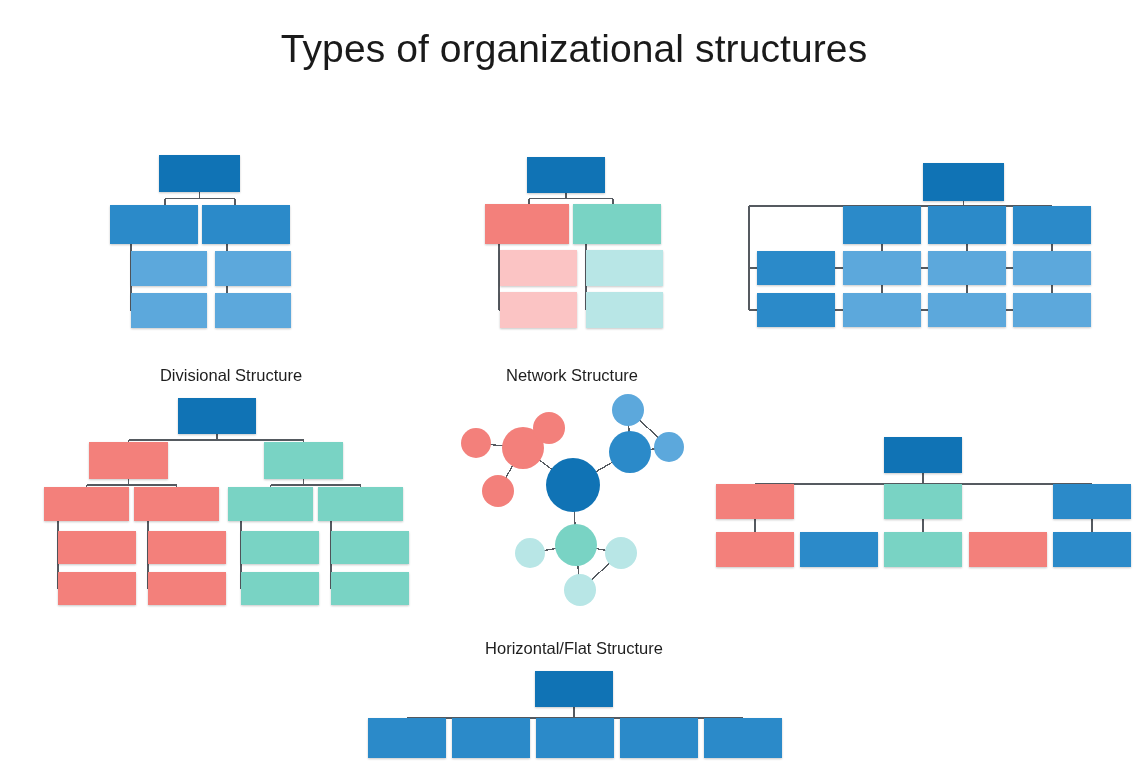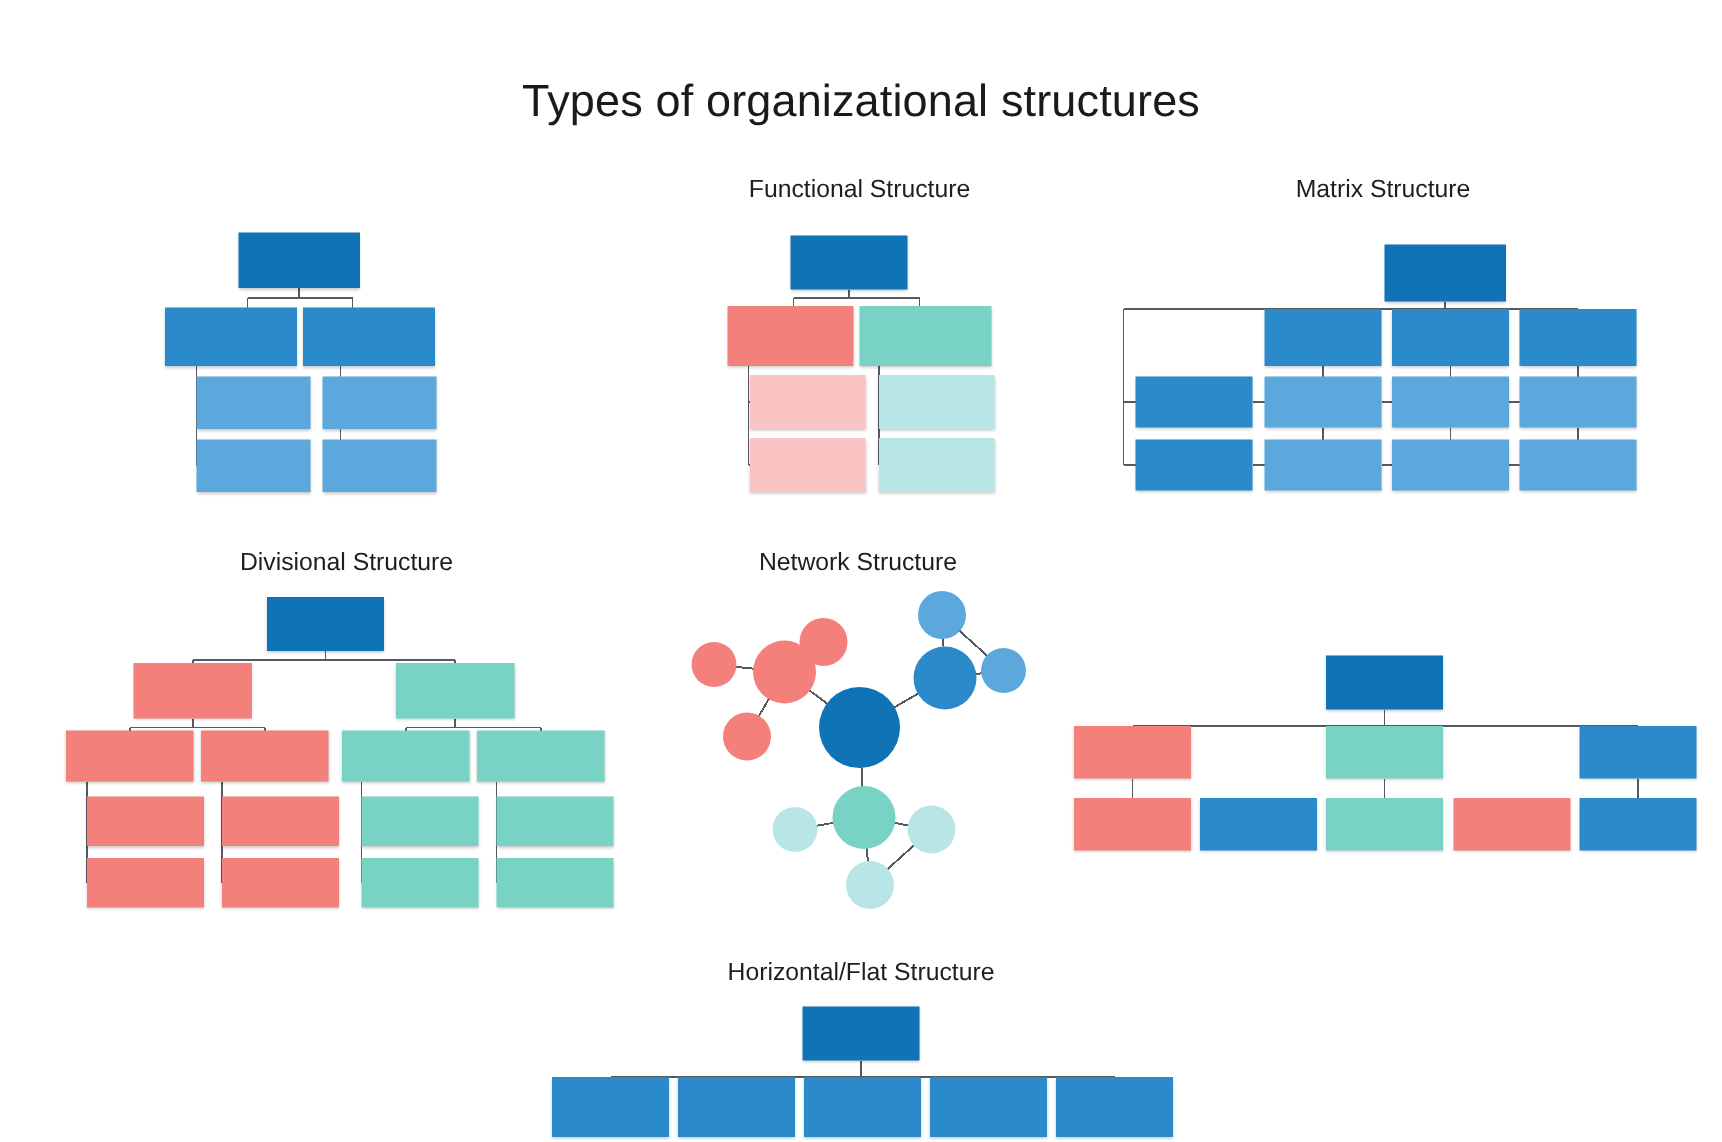"Types of organizational structures" .main-title { font-size: 30px -> 39px; margin-top: 24px -> none }
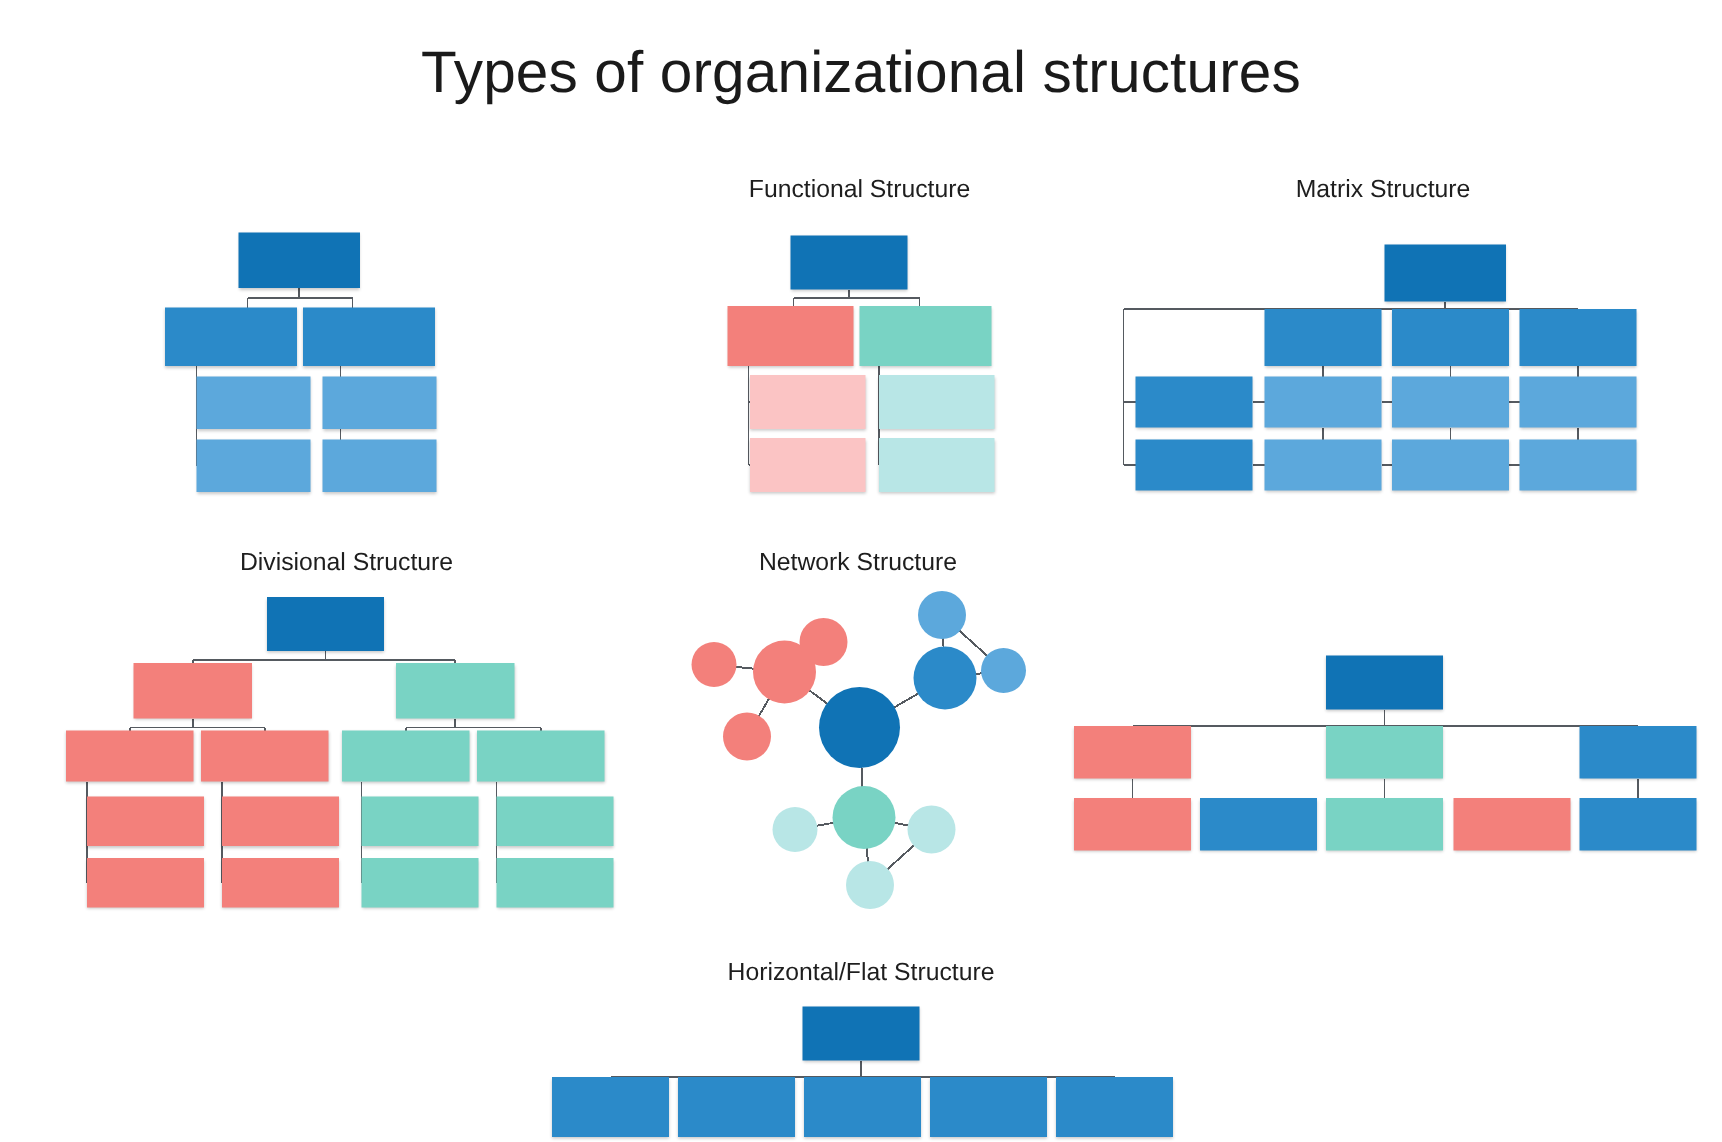"Functional Structure" div.panel-title { html: <div>Functional Structure</div> -> none }
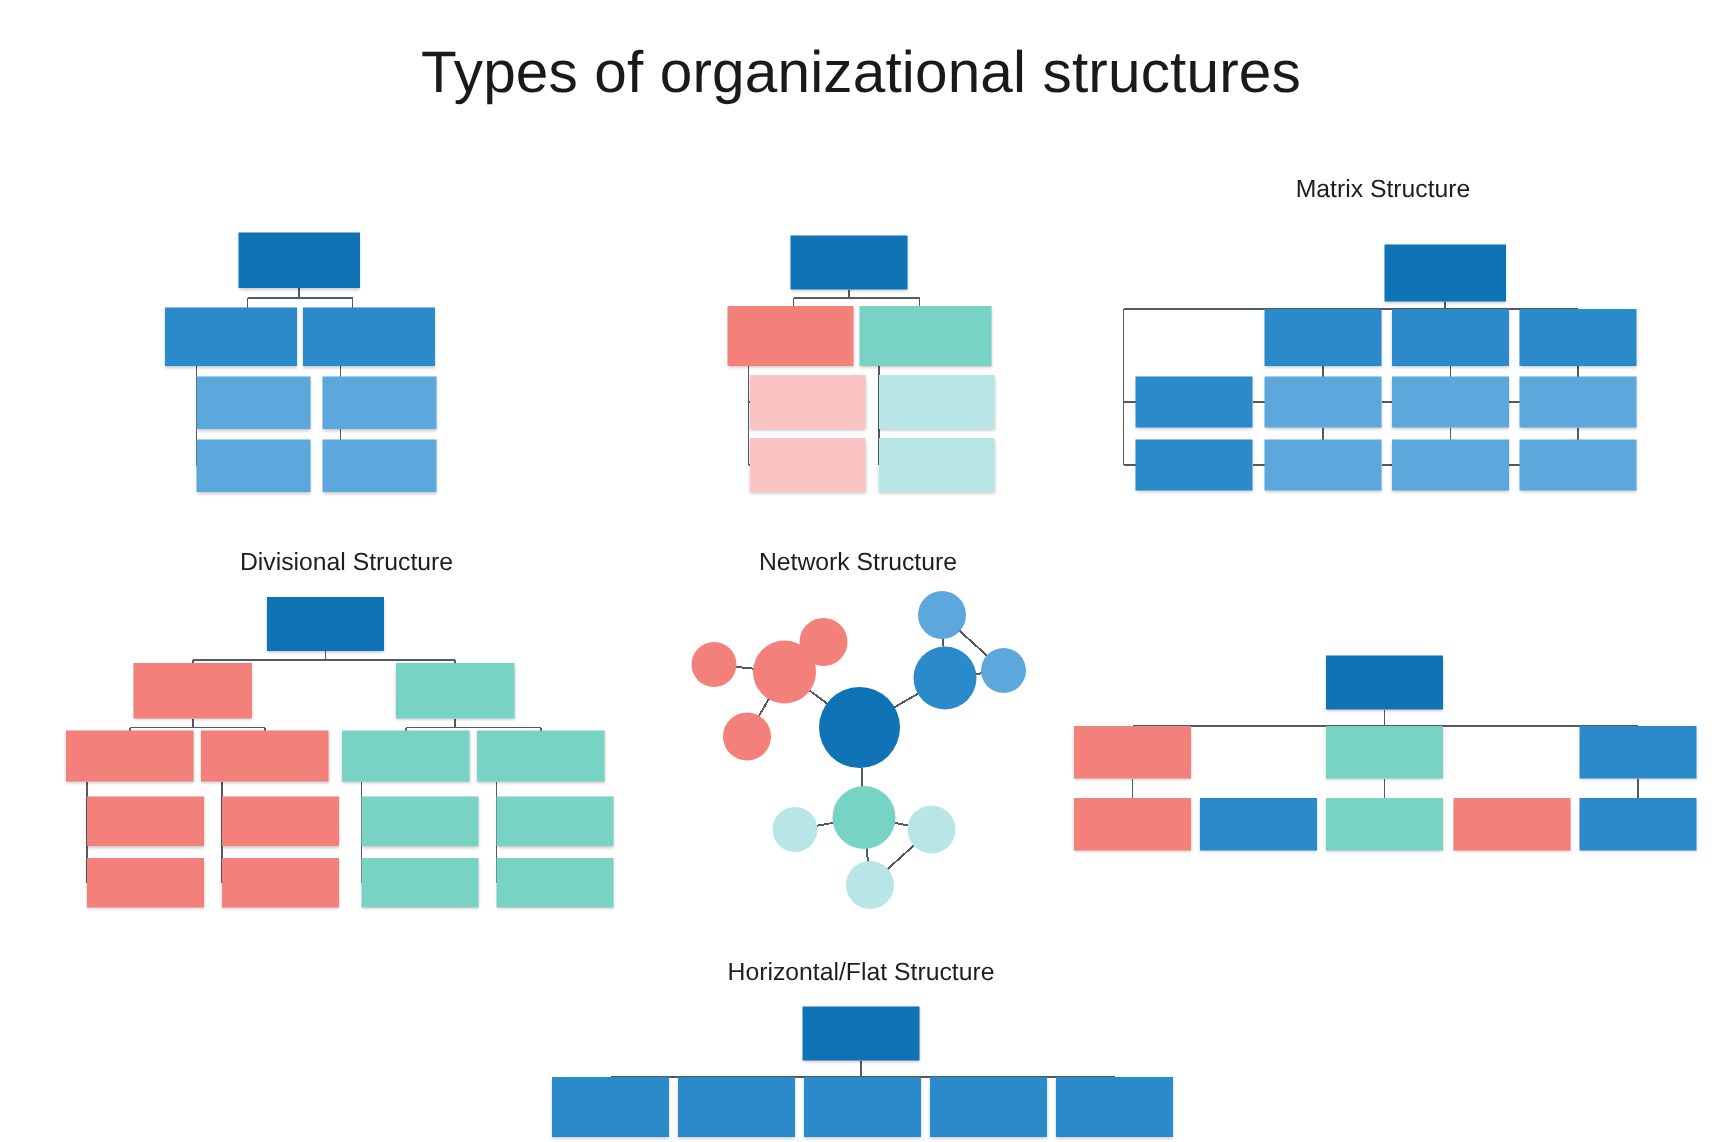"Matrix Structure" div.panel-title { html: <div>Matrix Structure</div> -> none }
